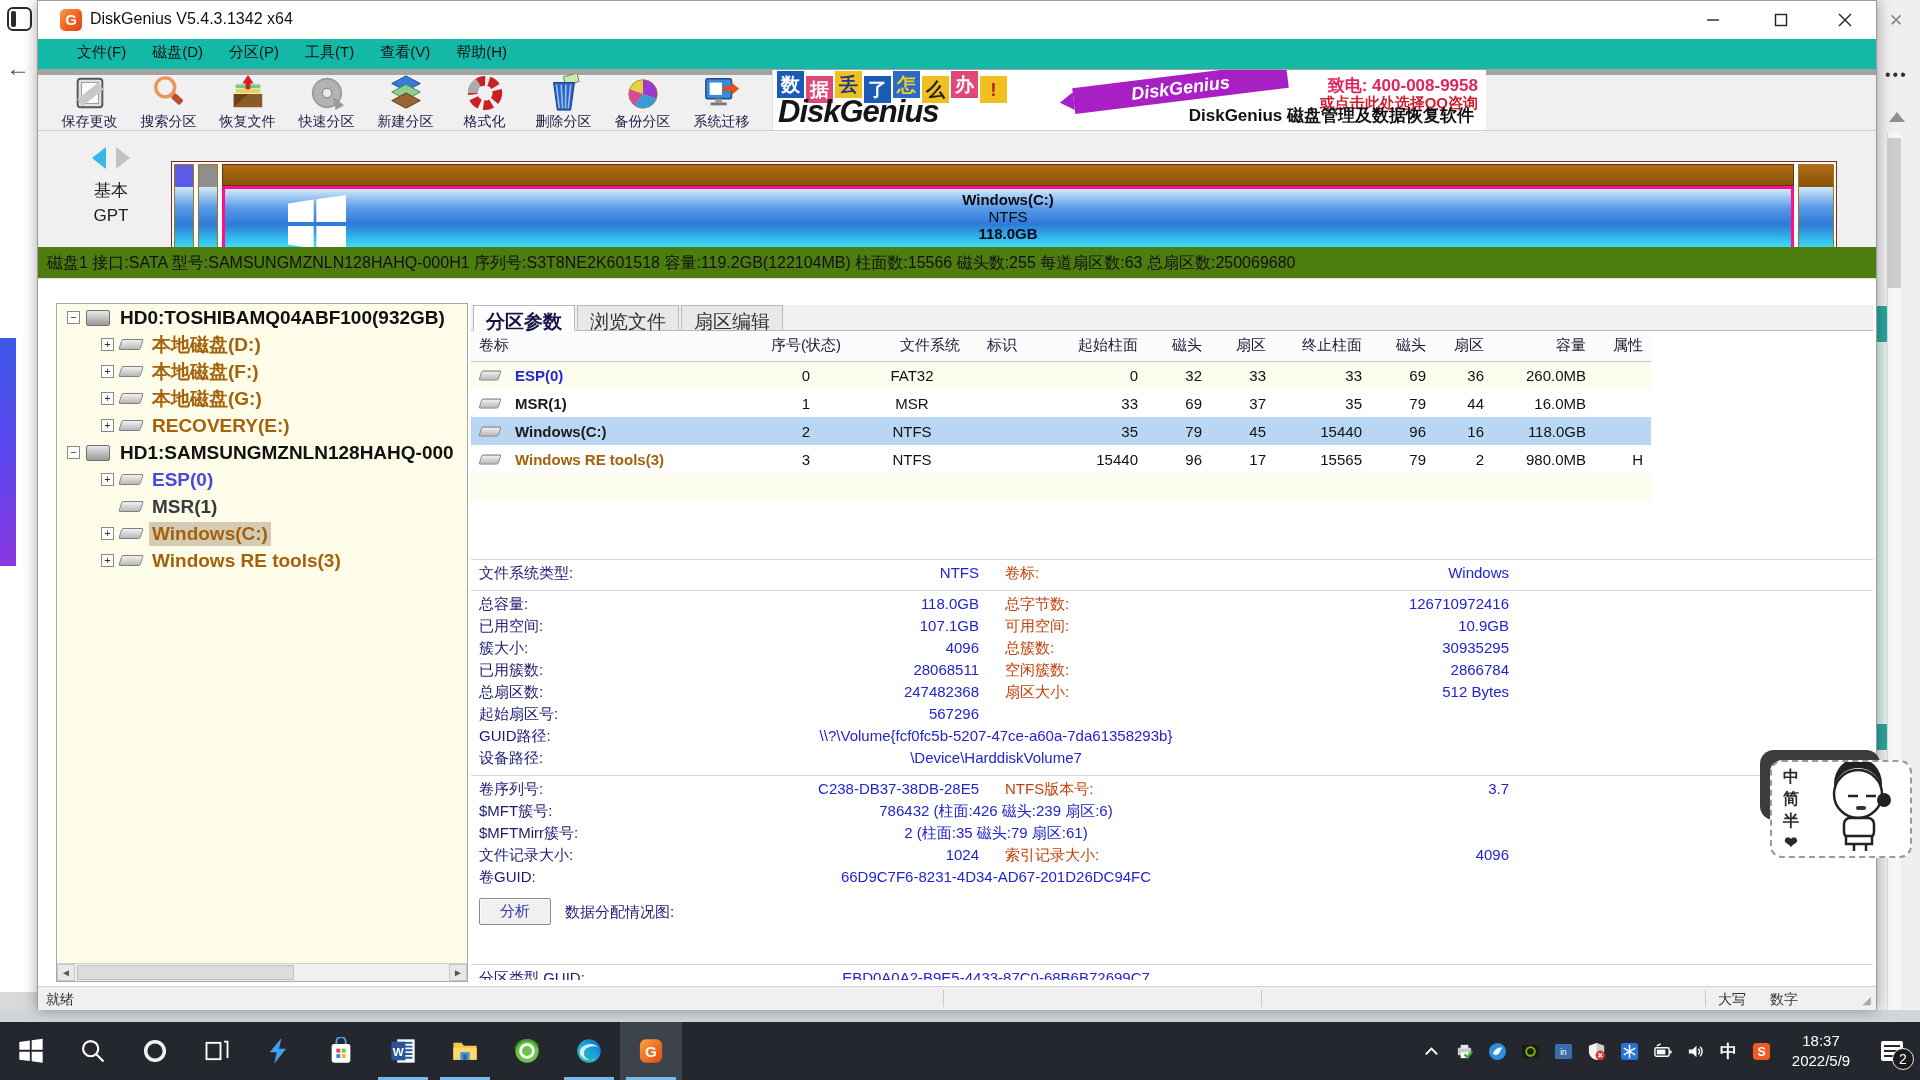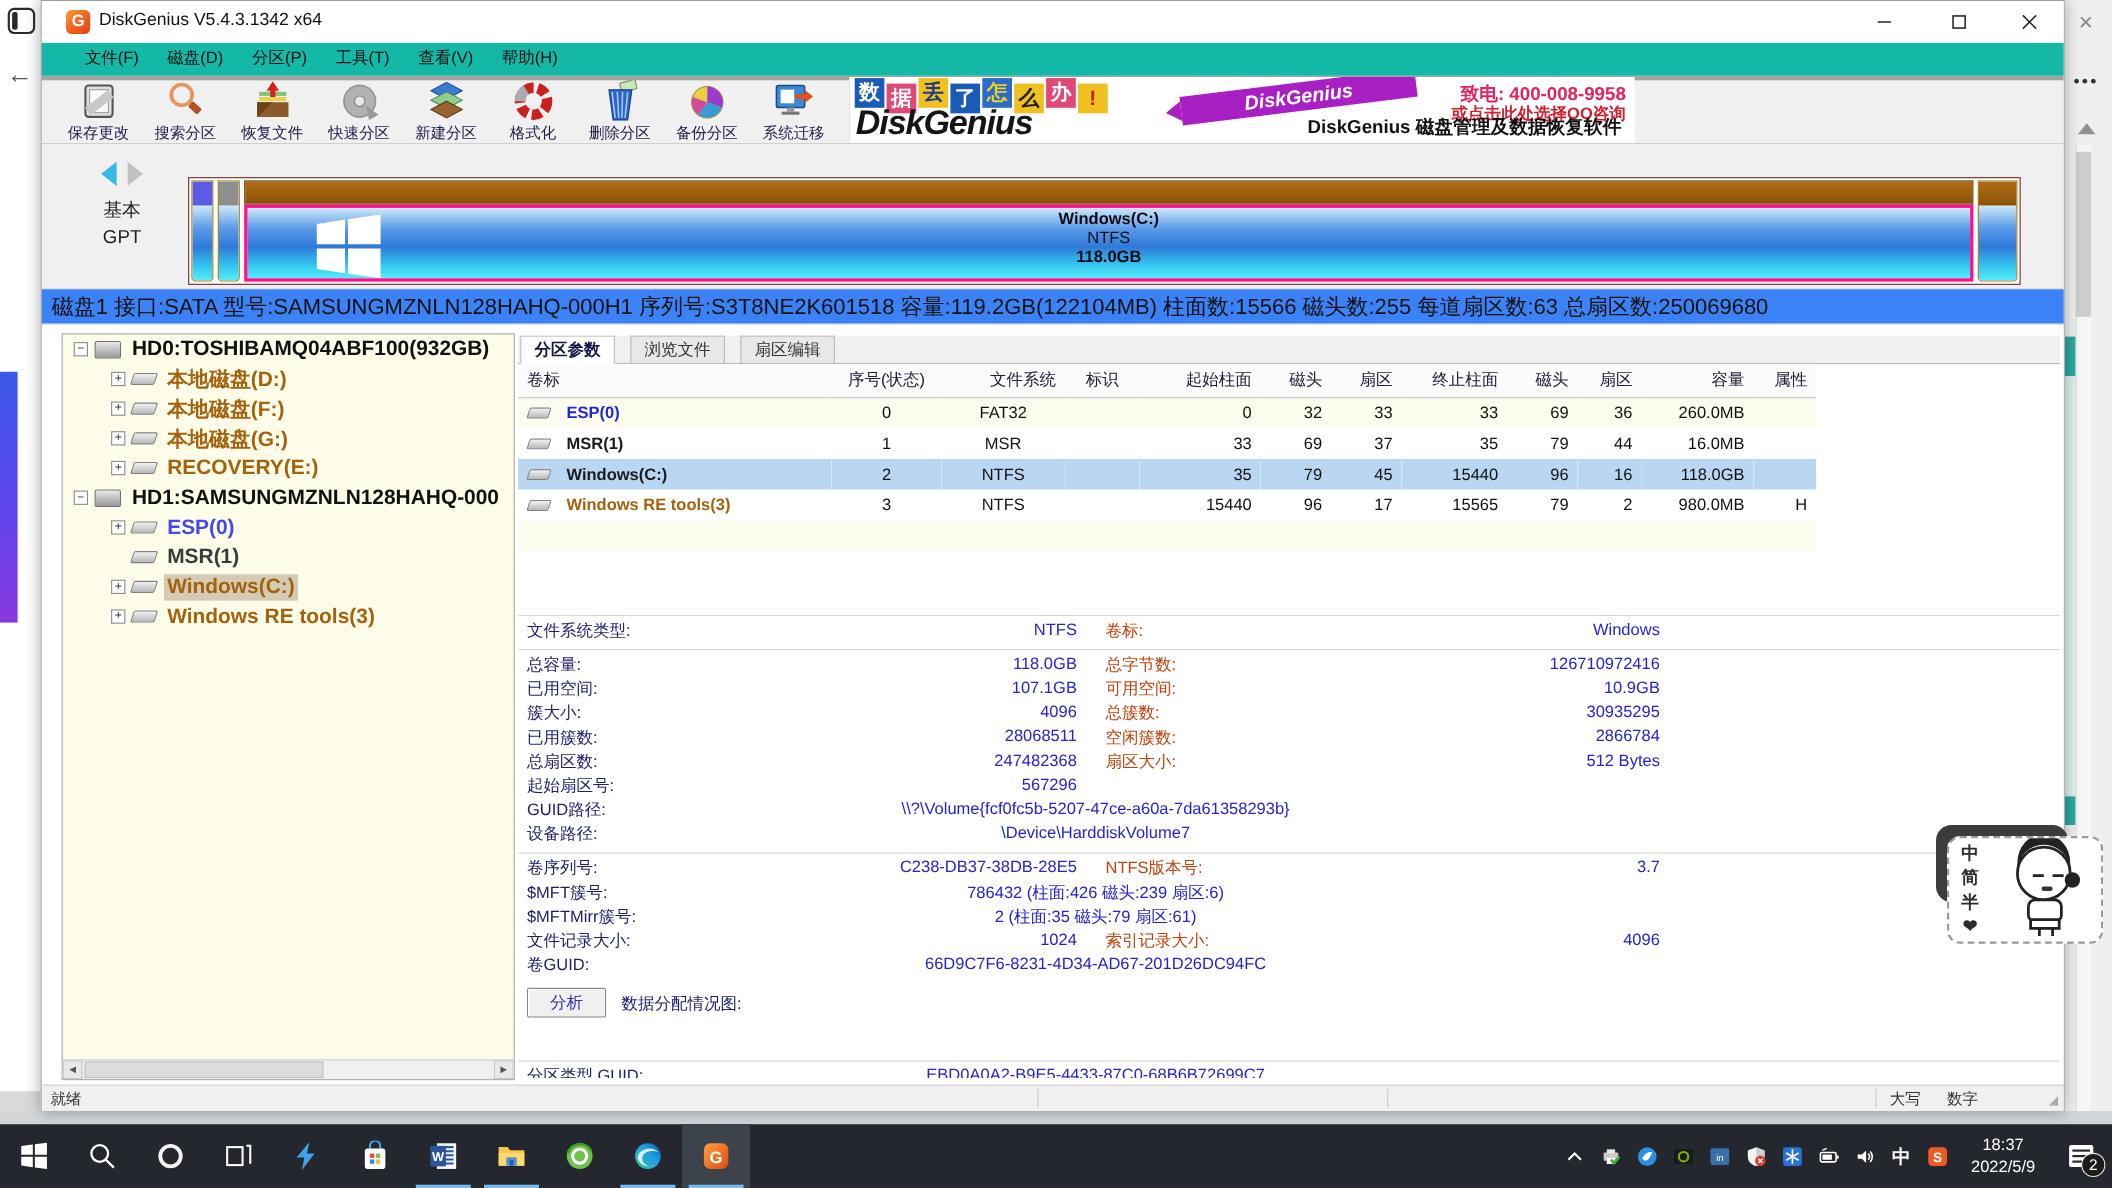"保存更改" #toolbar { border-top: 4px solid #a3a3a3 -> 6px solid #a3a3a3 }
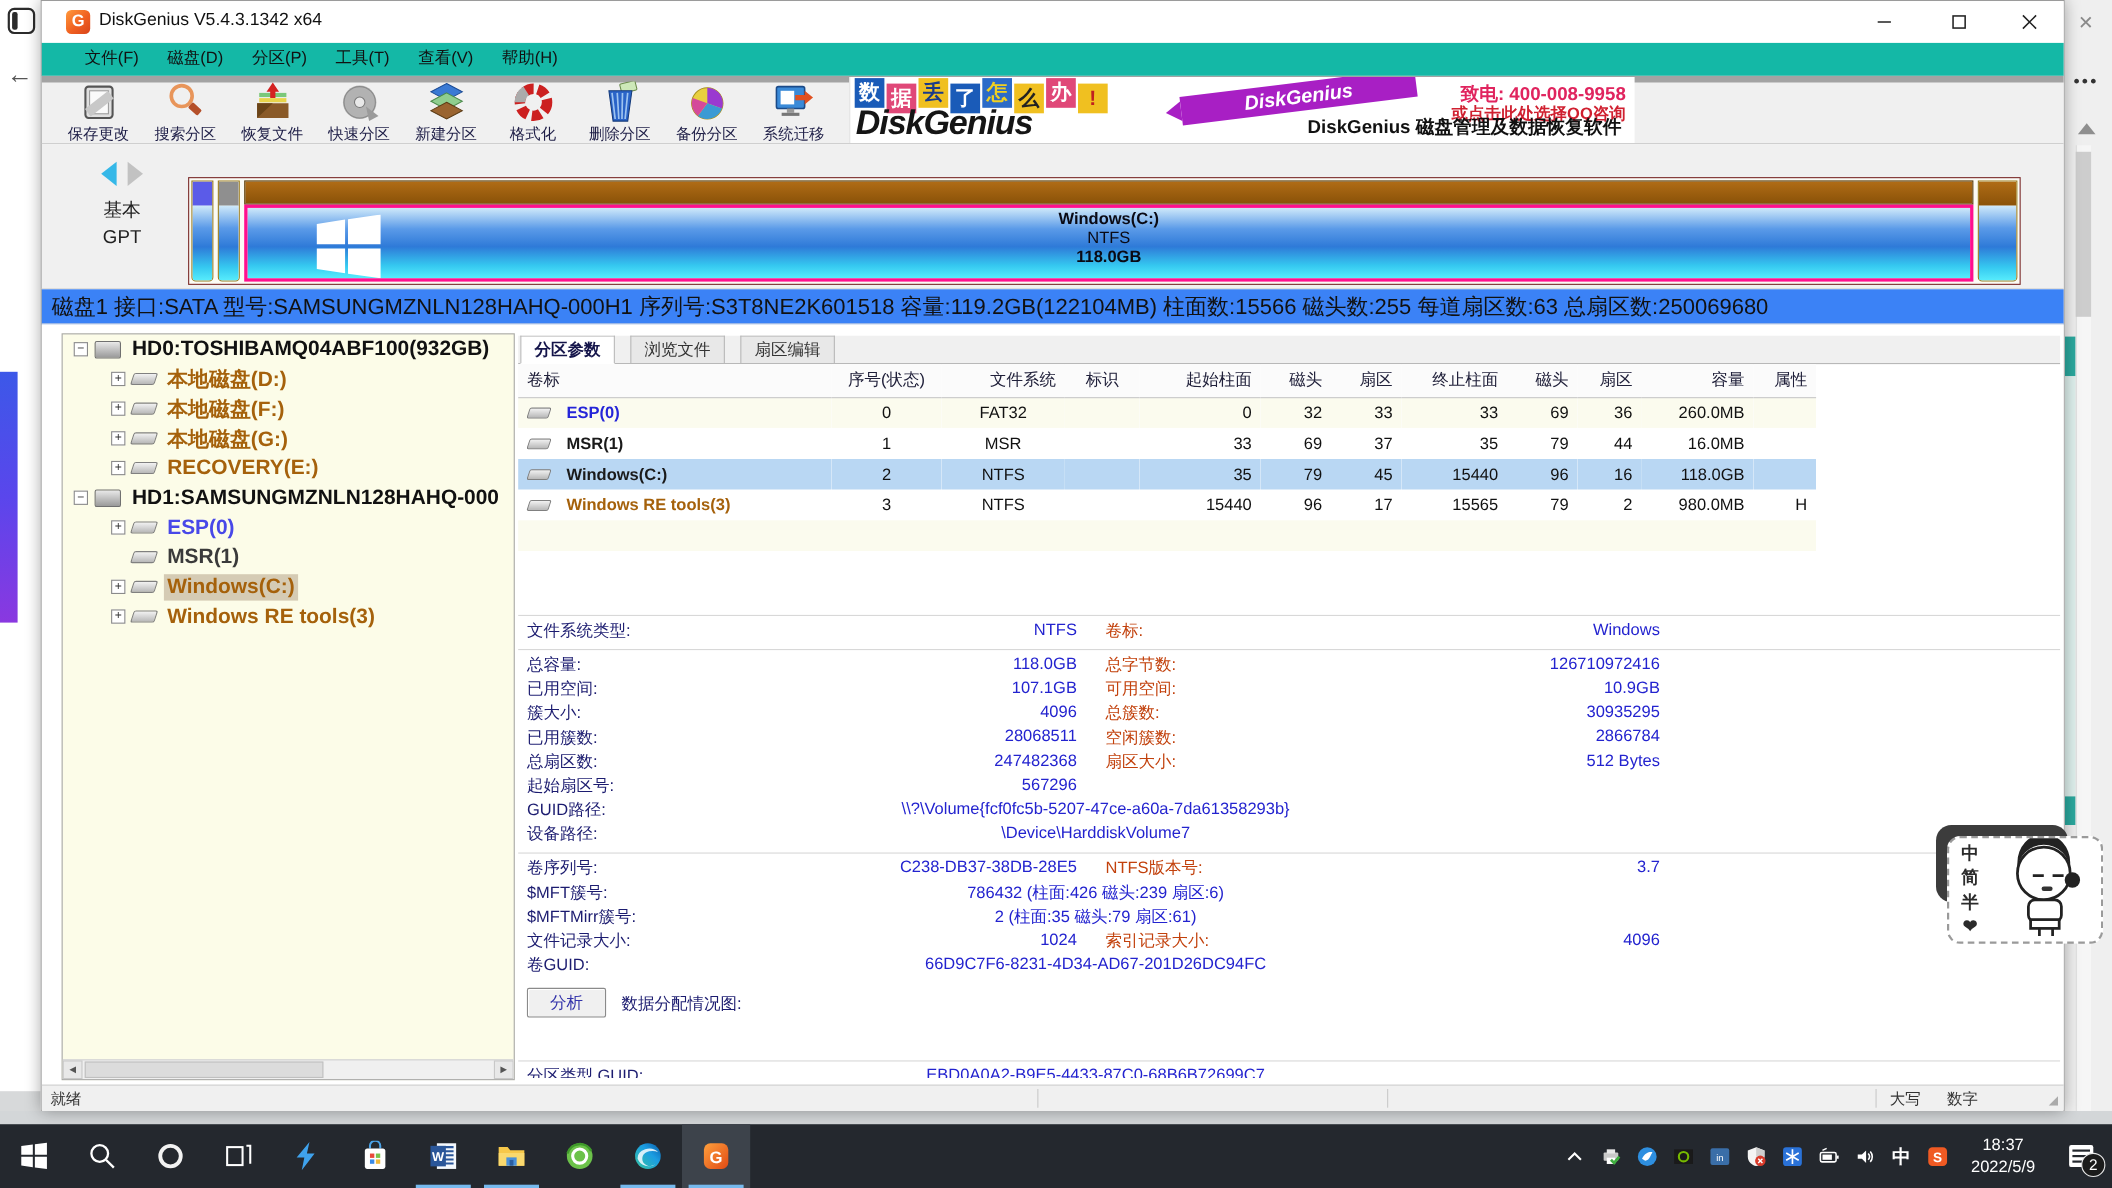"磁盘1 接口:SATA 型号:SAMSUNGMZNLN128HAHQ-000H1" #diskinfo { background: #3b82f6 -> #4d7c0f; font-size: 20px -> 16px; top: 262px -> 246px }
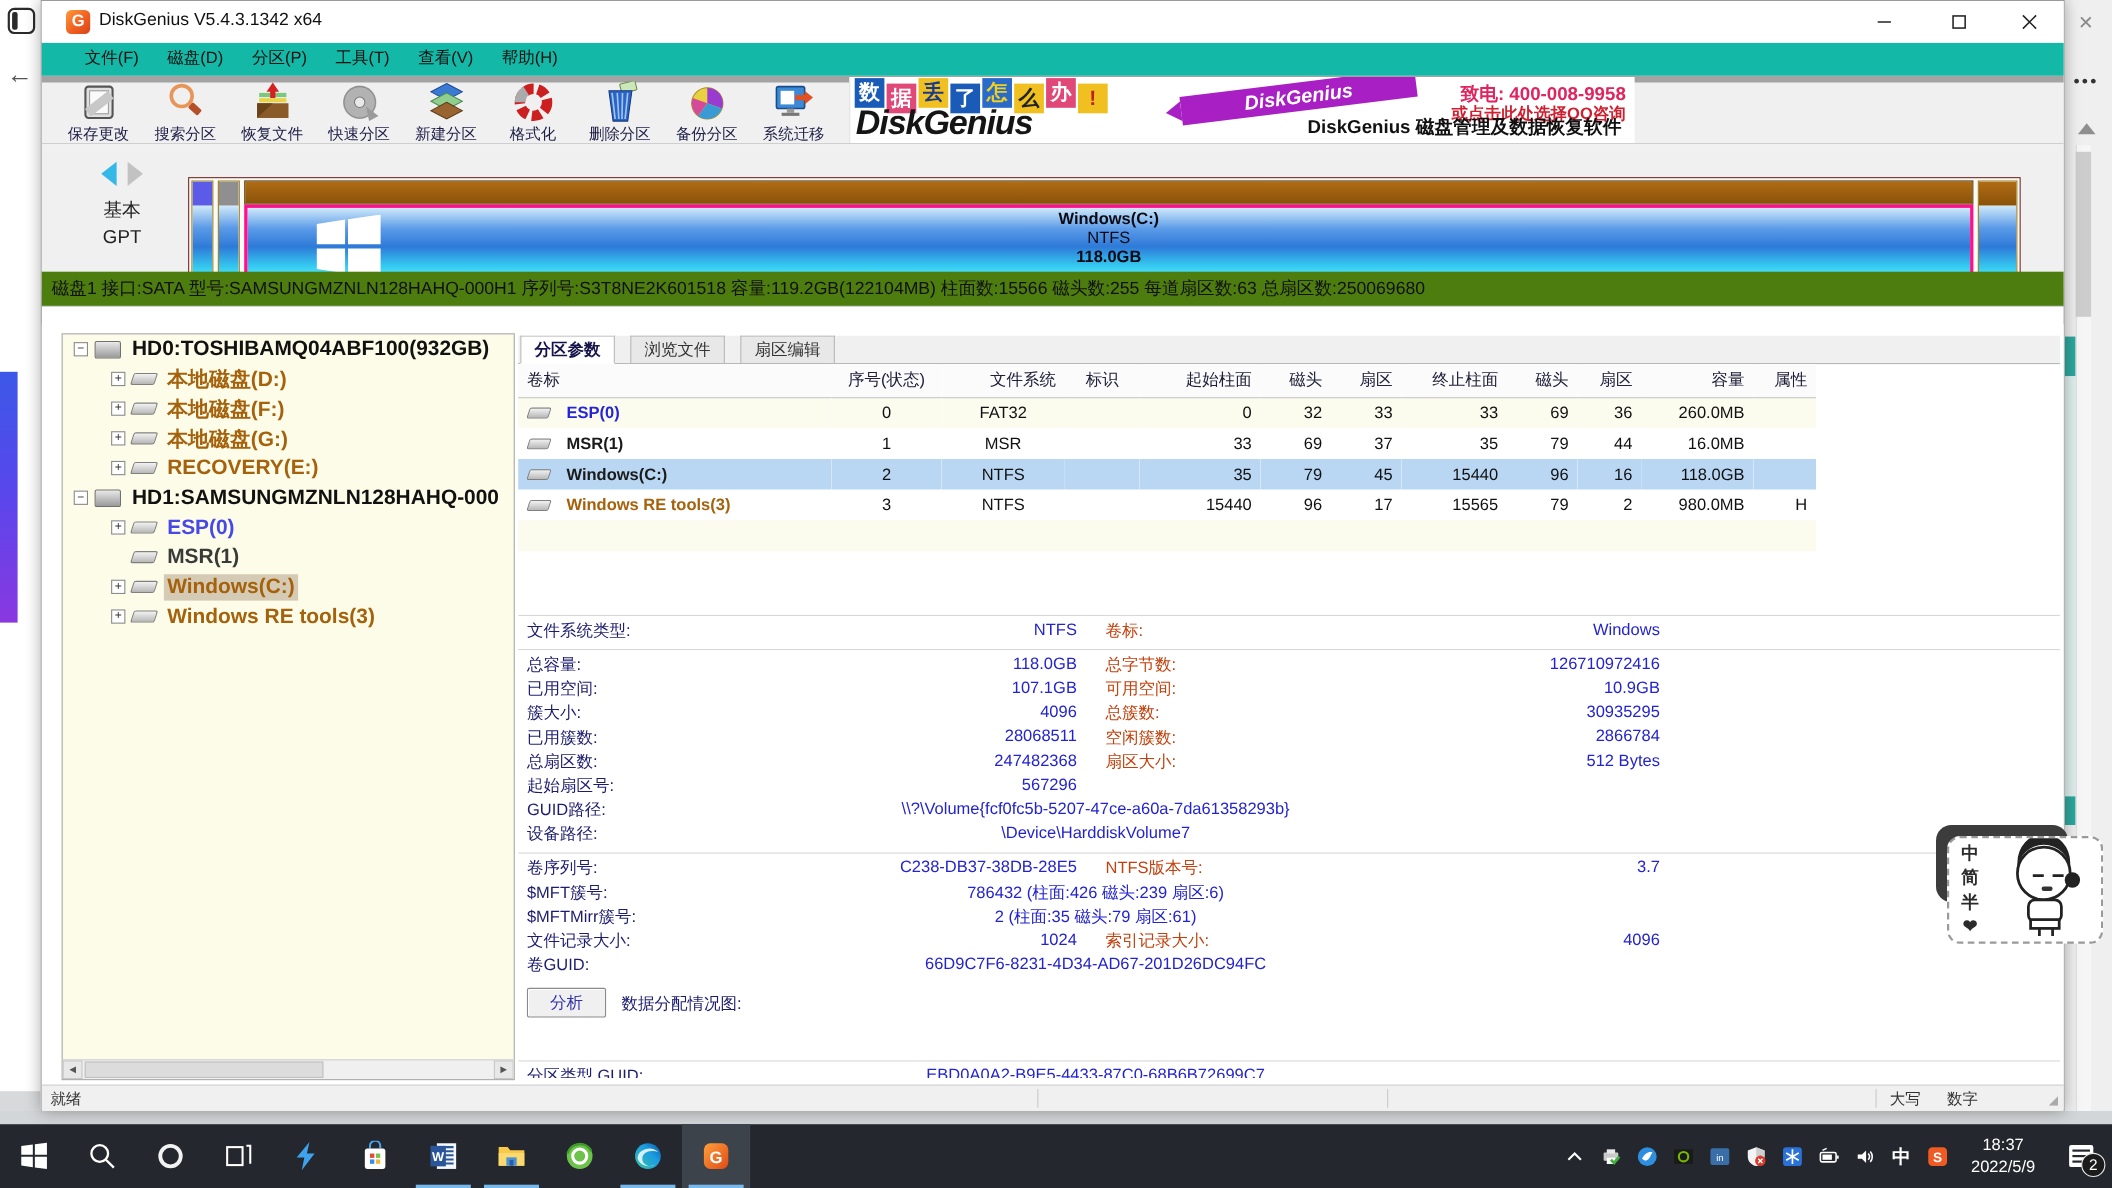"分区参数" .tab { font-size: 15px -> 19px; margin-right: 14px -> 2px }
